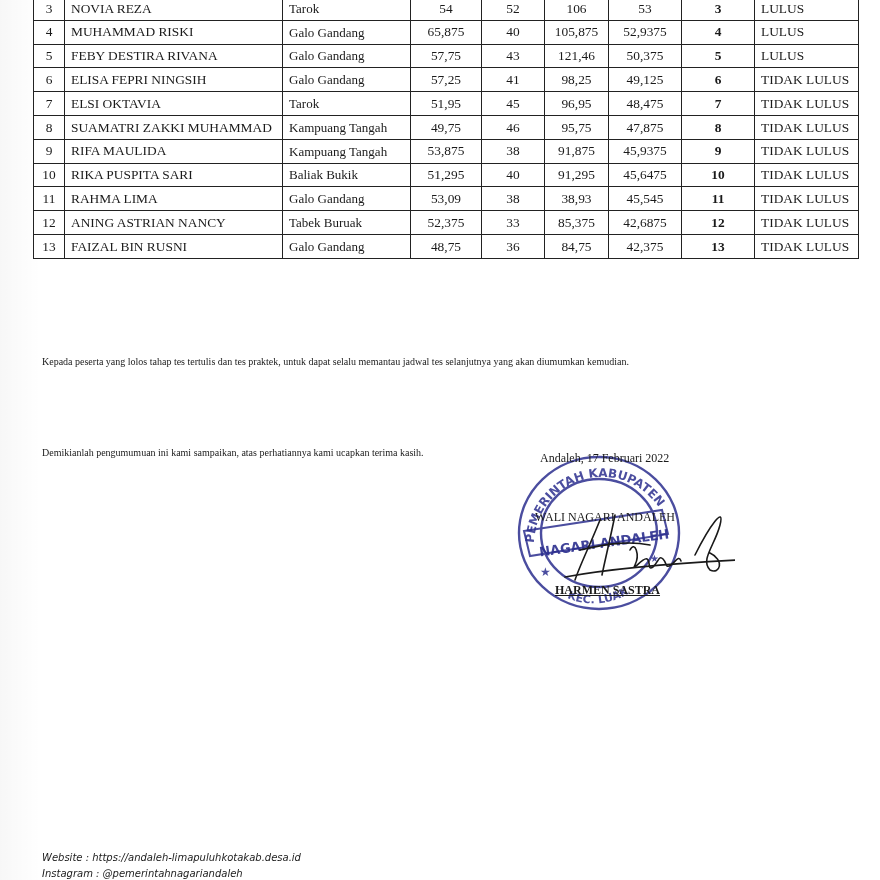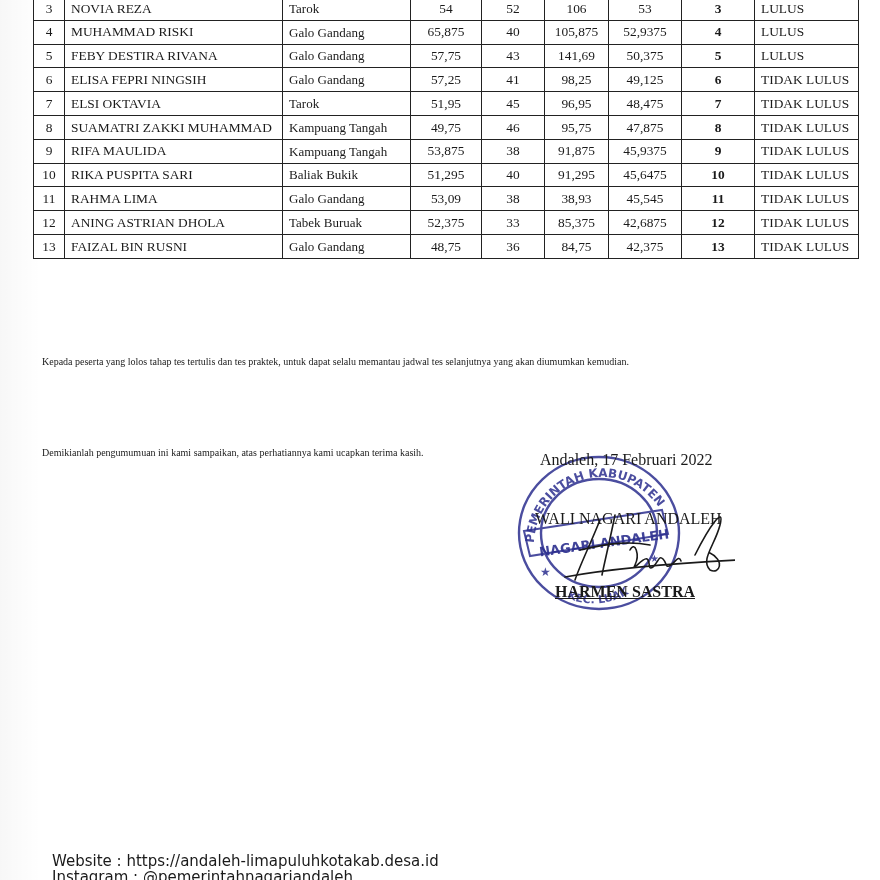"141,69" td.c-n { text: 141,69 -> 121,46 }
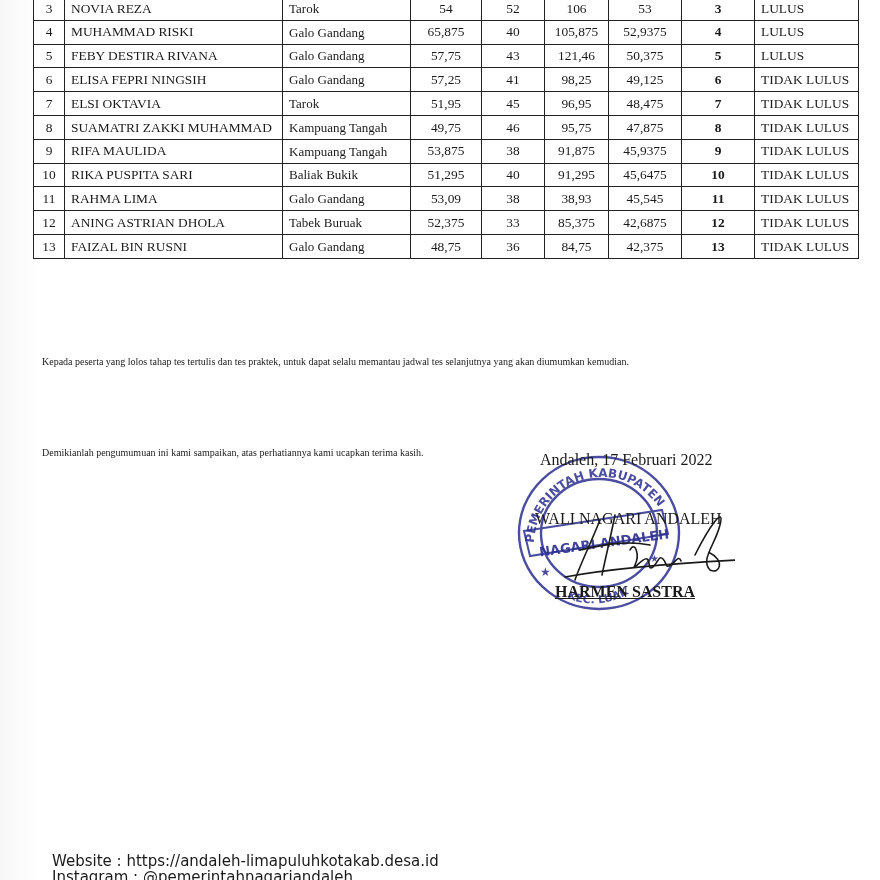"ANING ASTRIAN DHOLA" td.c-name { text: DHOLA -> NANCY }
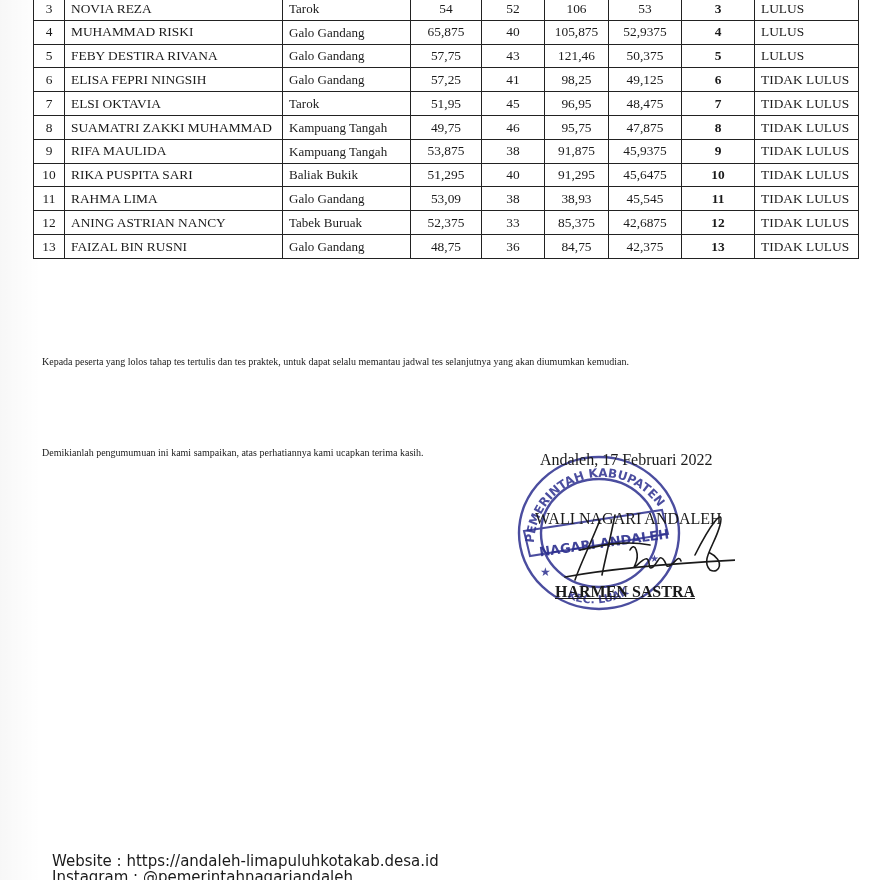"Andaleh, 17 Februari 2022" .sign { font-size: 16px -> 12px }
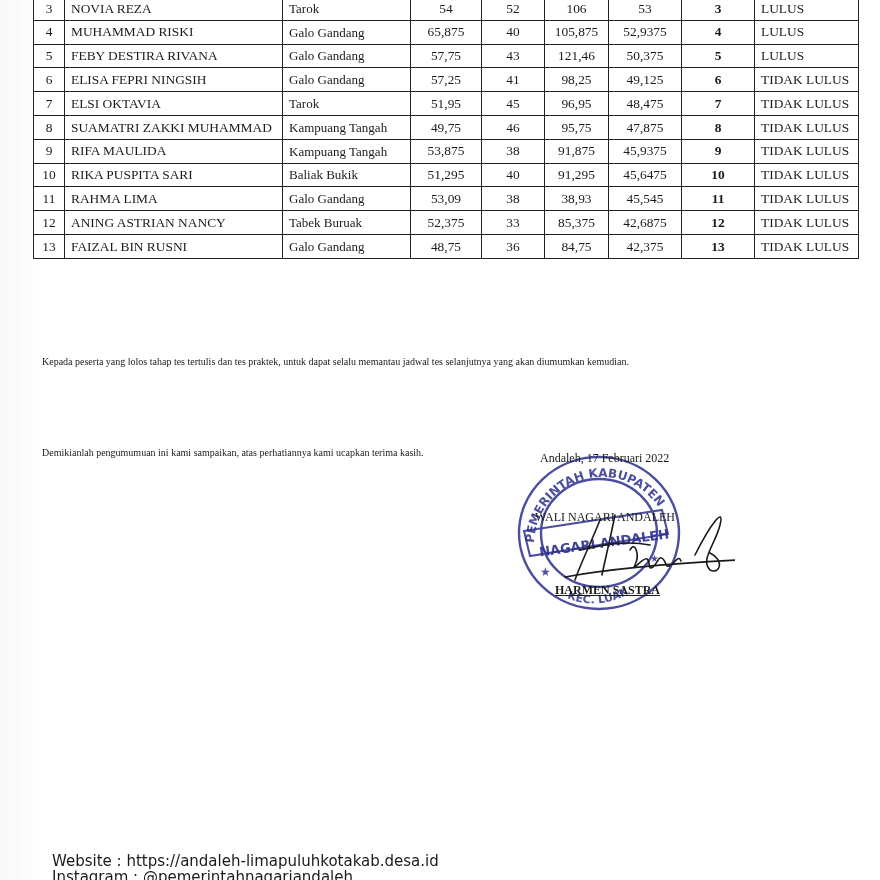"Website :" .footer { font-size: 15px -> 10px; font-style: none -> italic; left: 52px -> 42px }
